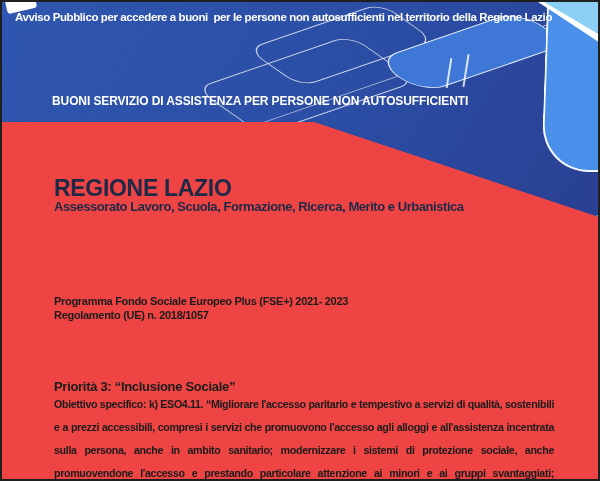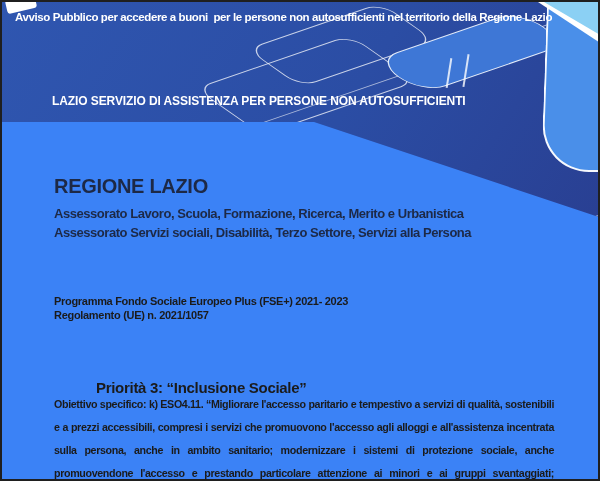"Avviso Pubblico per accedere a" .page { background: #3b82f6 -> #ef4444 }
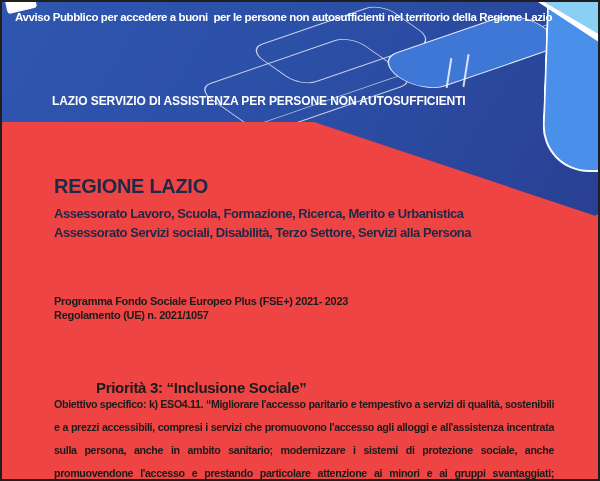"LAZIO SERVIZIO DI ASSISTENZA PER" div.banner { text: LAZIO -> BUONI }
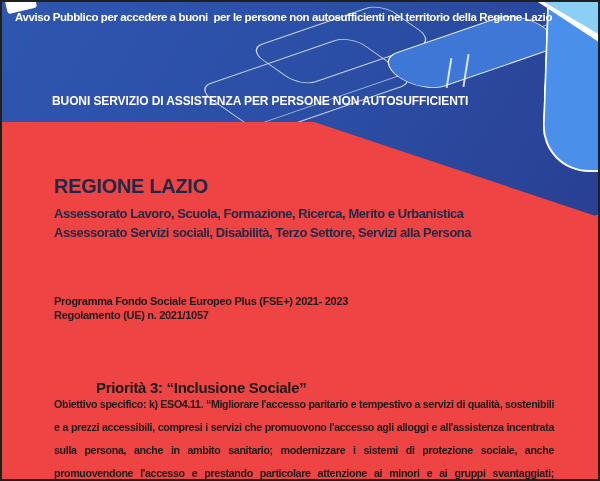"REGIONE LAZIO" .org-title { font-size: 20px -> 23px }
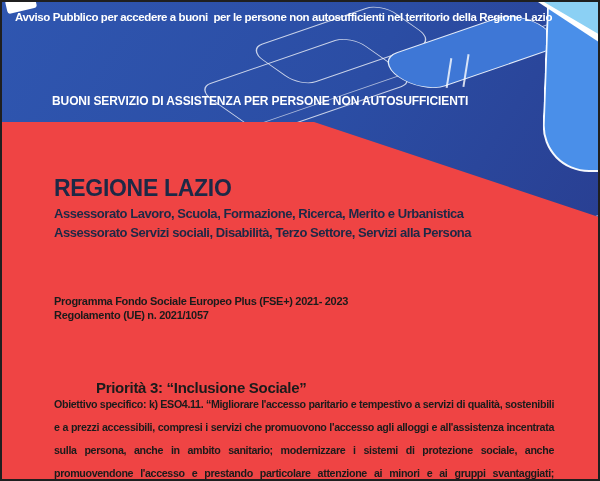"Assessorato Lavoro, Scuola, Formazione," .org-lines { top: 203px -> 196px }
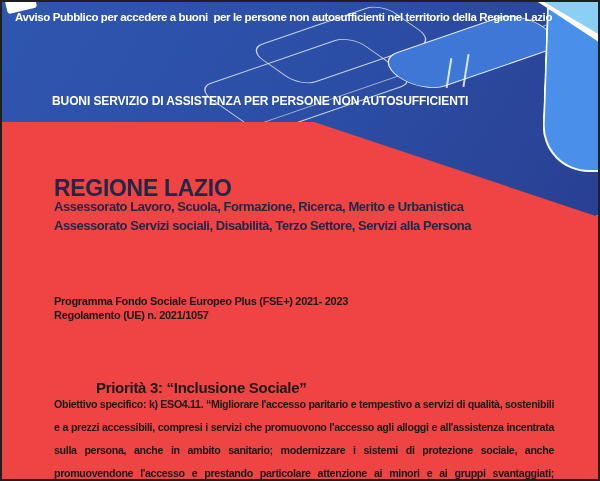"Assessorato Servizi sociali, Disabilità," div { html: <div>Assessorato Servizi sociali, Disabilità, Terzo Settore, Servizi alla Persona</div> -> none }
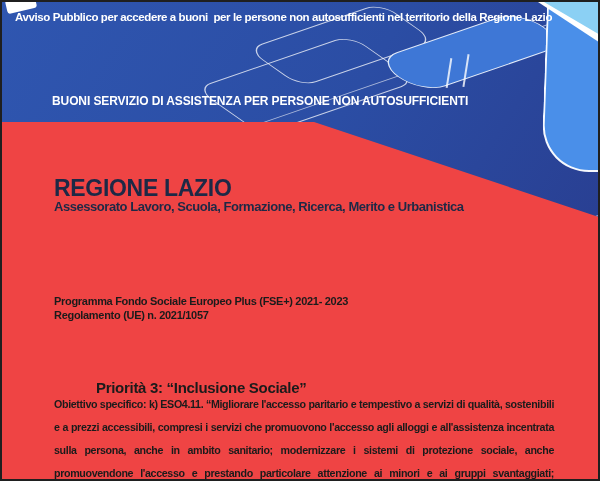"Regolamento (UE) n. 2021/1057" div { text: 2021/1057 -> 2018/1057 }
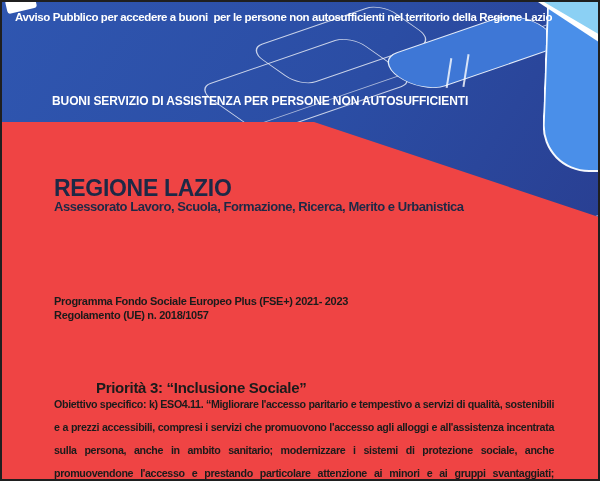"Priorità 3: “Inclusione Sociale”" .priority-title { font-size: 15px -> 13px; margin-left: 42px -> none }
